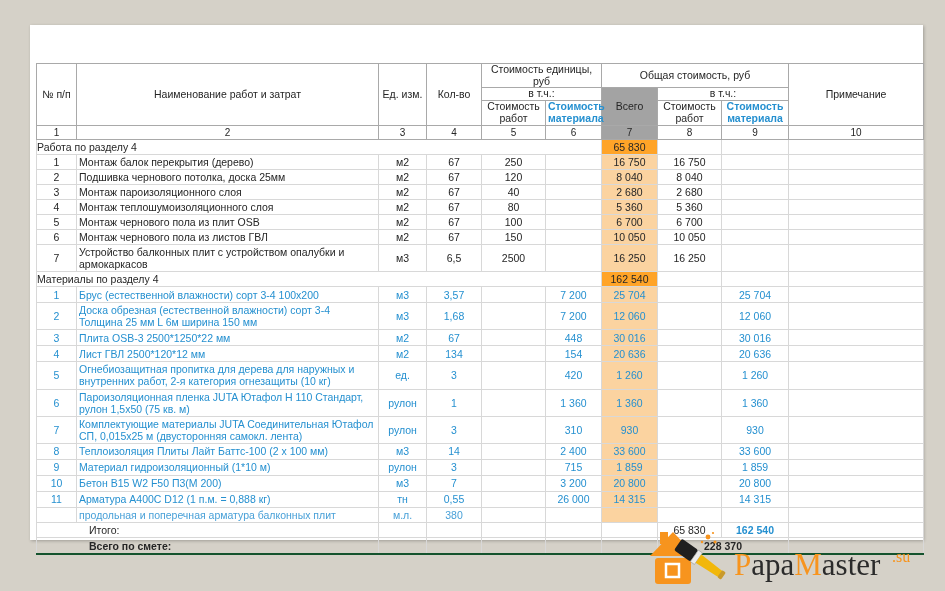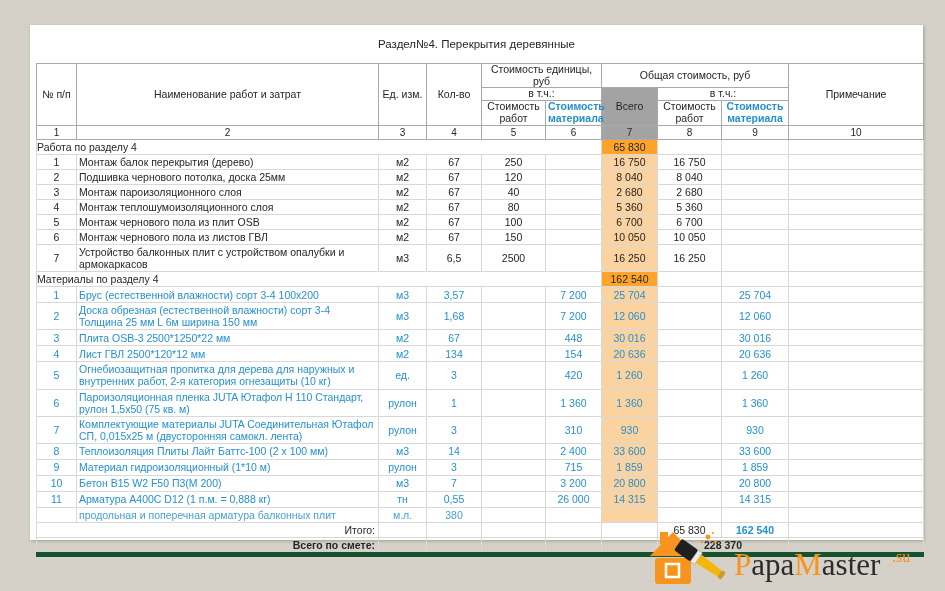"Раздел№4. Перекрытия деревянные" div.title { html: <div>Раздел№4. Перекрытия деревянные</div> -> none }
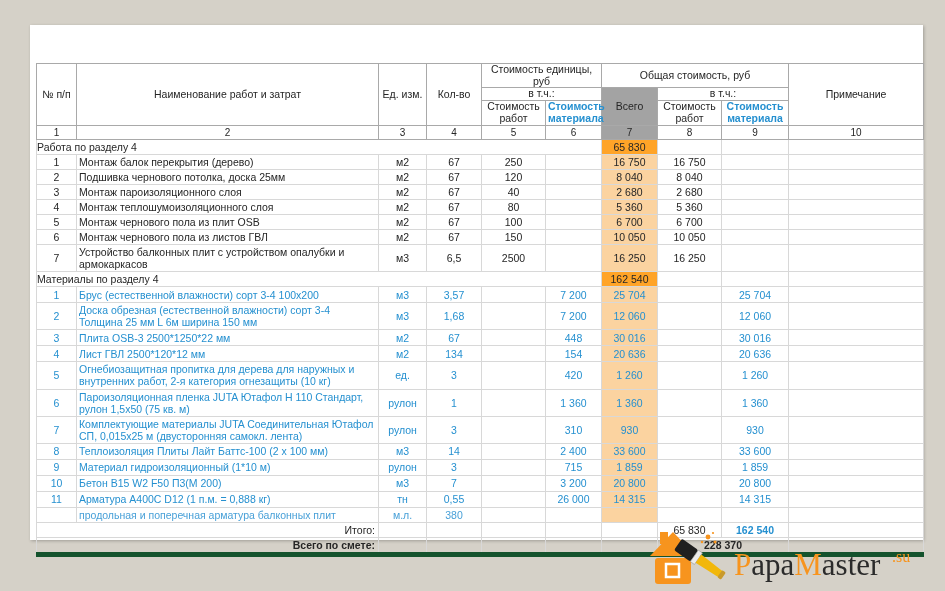"Итого:" td.tot-label { padding-left: 68px -> 52px; text-align: right -> left }
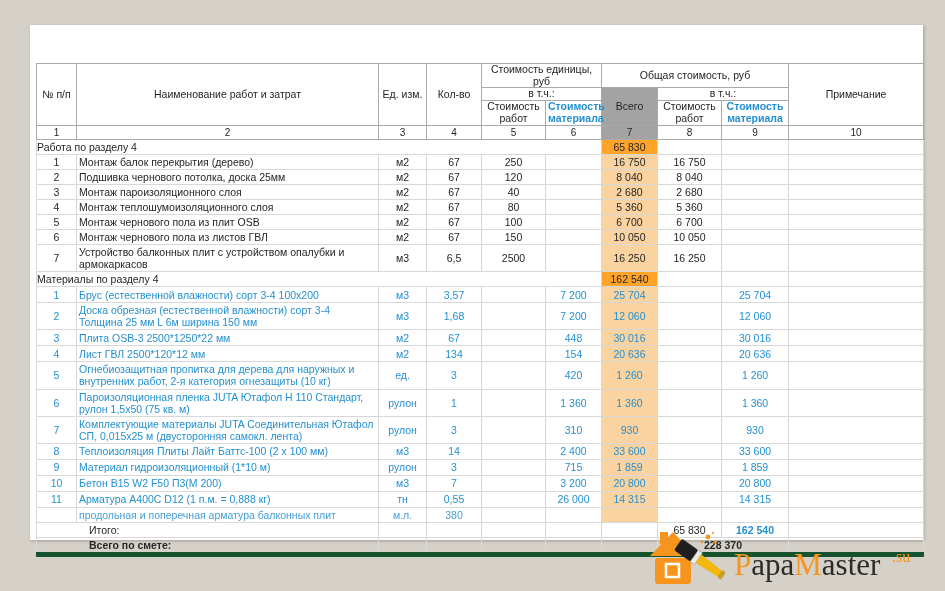"Всего по смете:" tr.grand td { border-bottom: 5px solid #14532d -> 2px solid #14532d }
